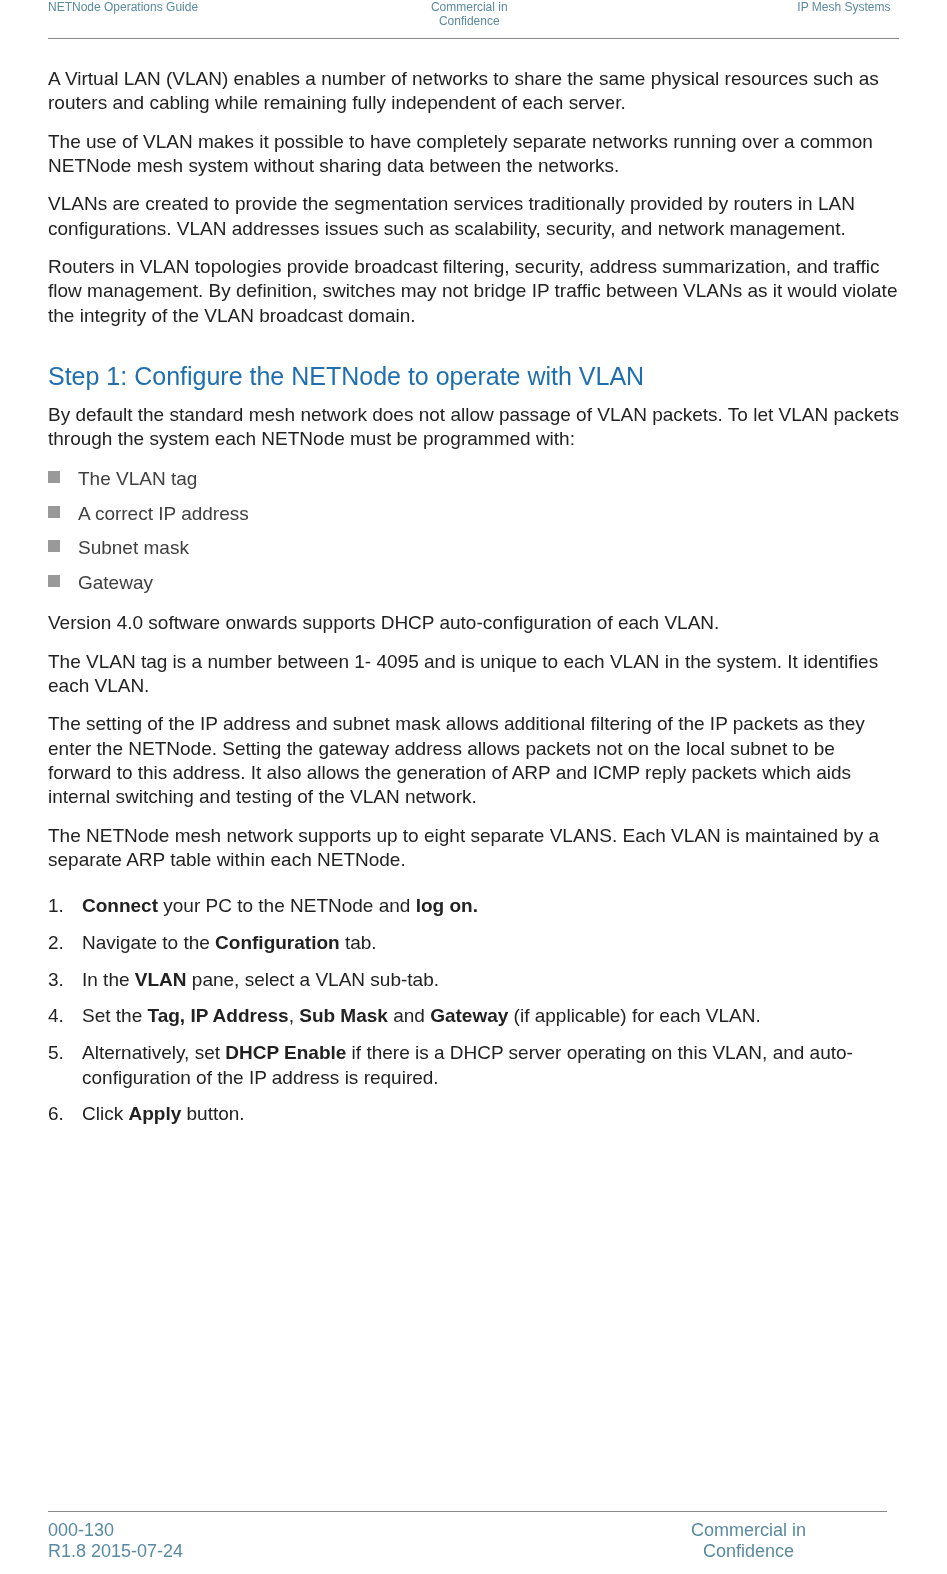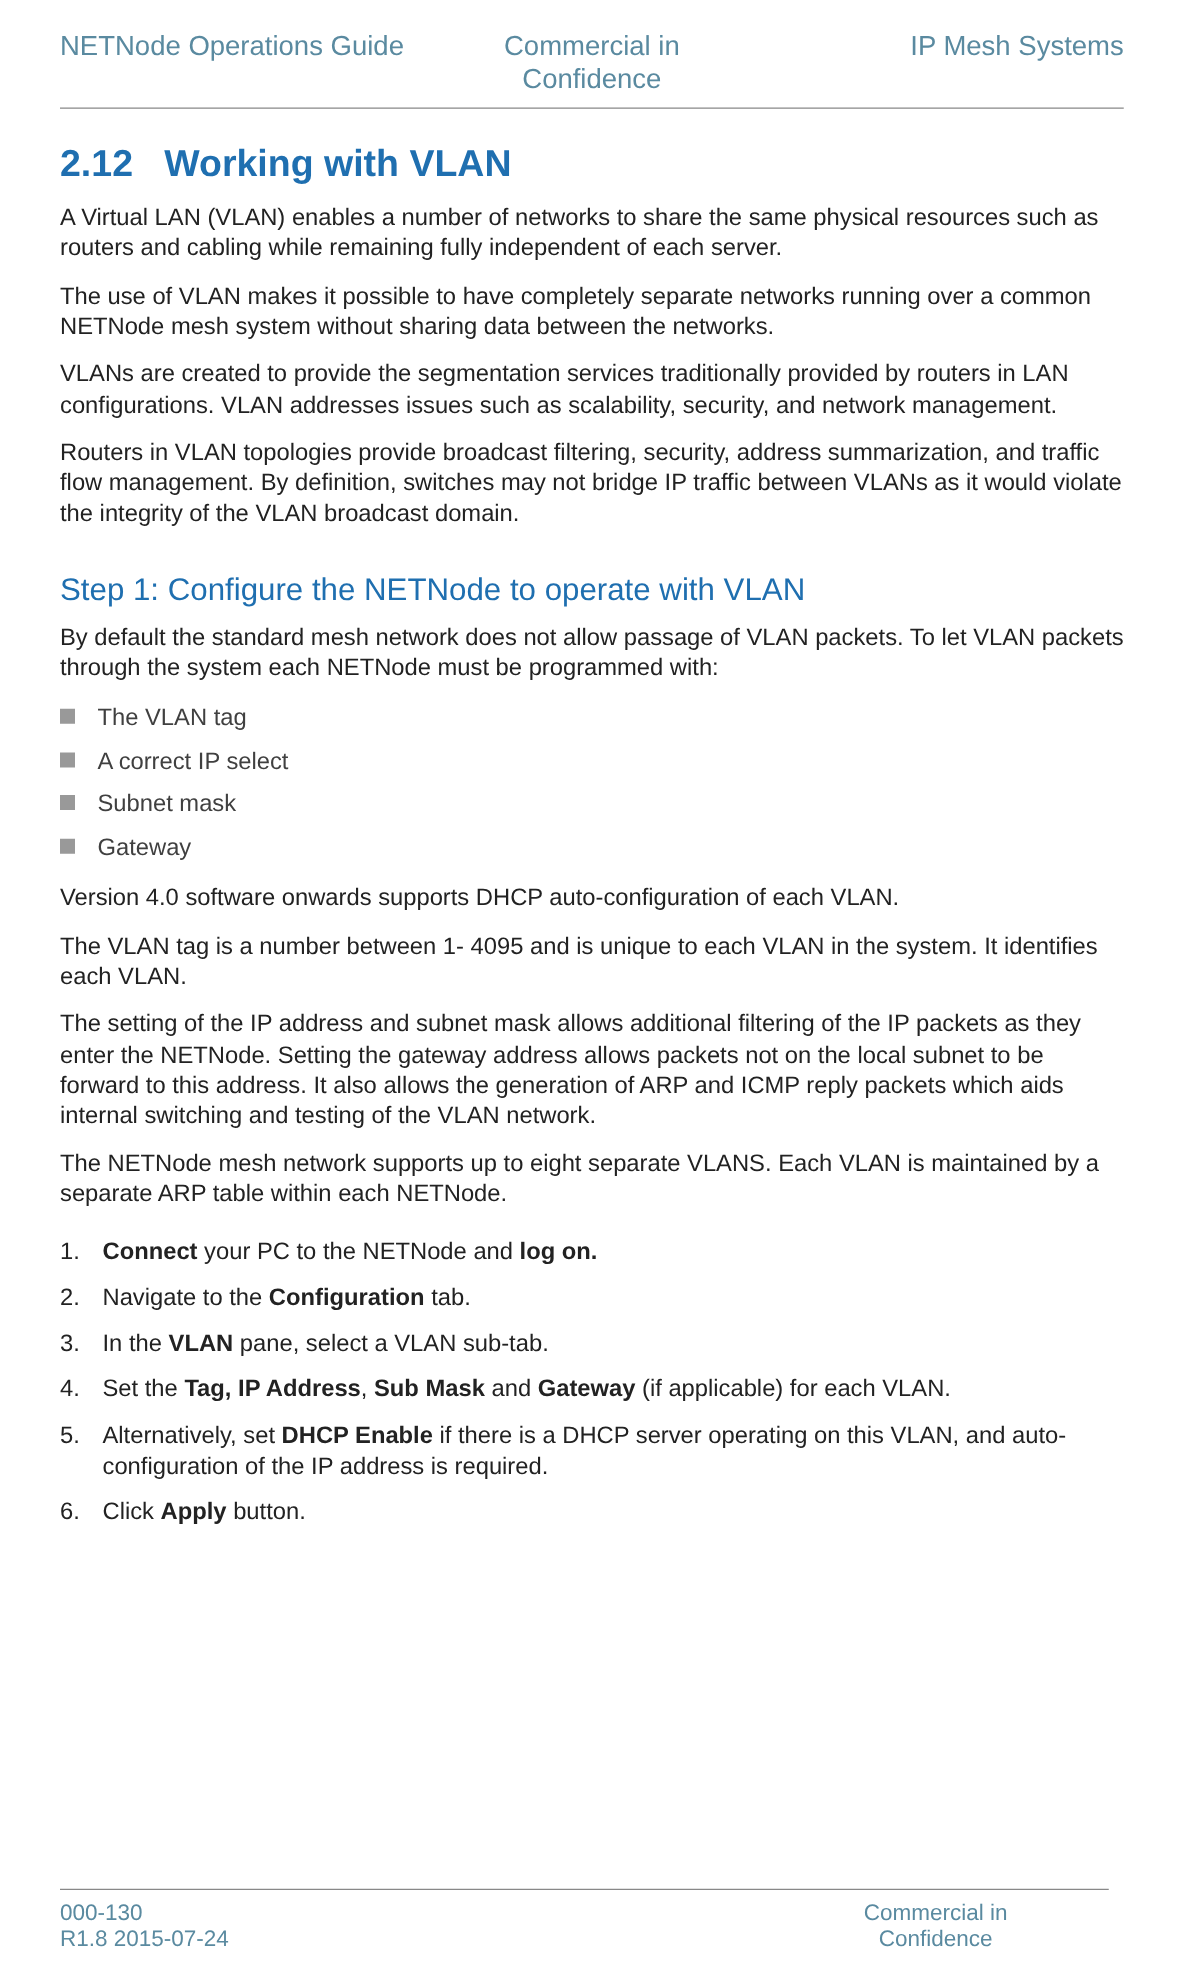"NETNode Operations Guide" .page-header { font-size: 22px -> 12px; justify-content: space-between -> flex-start; padding: 24px 48px 0 48px -> 0 48px 0 48px }
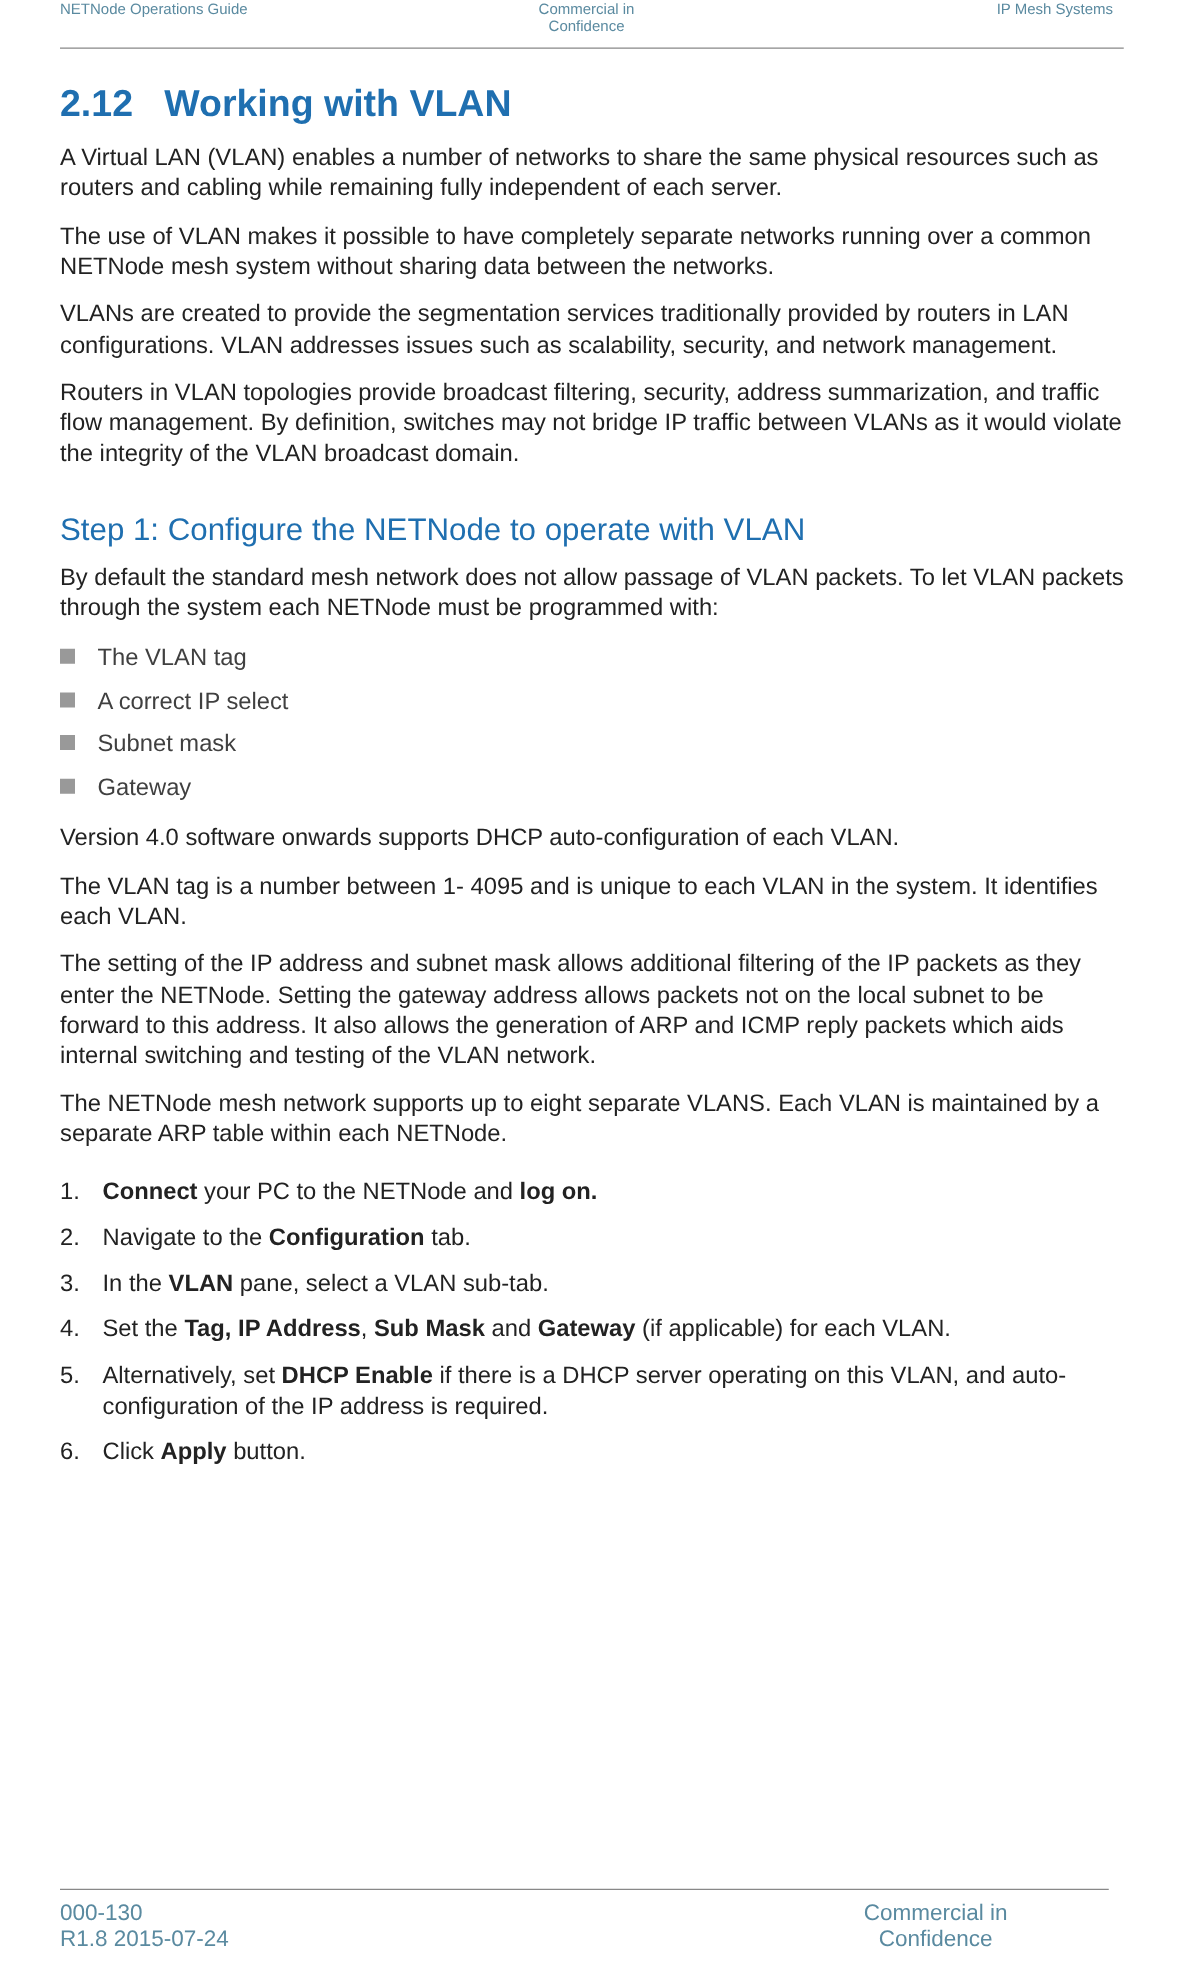"2.12 Working with VLAN" h1.section-title { html: <h1> <span>2.12</span>&nbsp;&nbsp;&nbsp;<span>Working with VLAN</span> </h1> -> none }
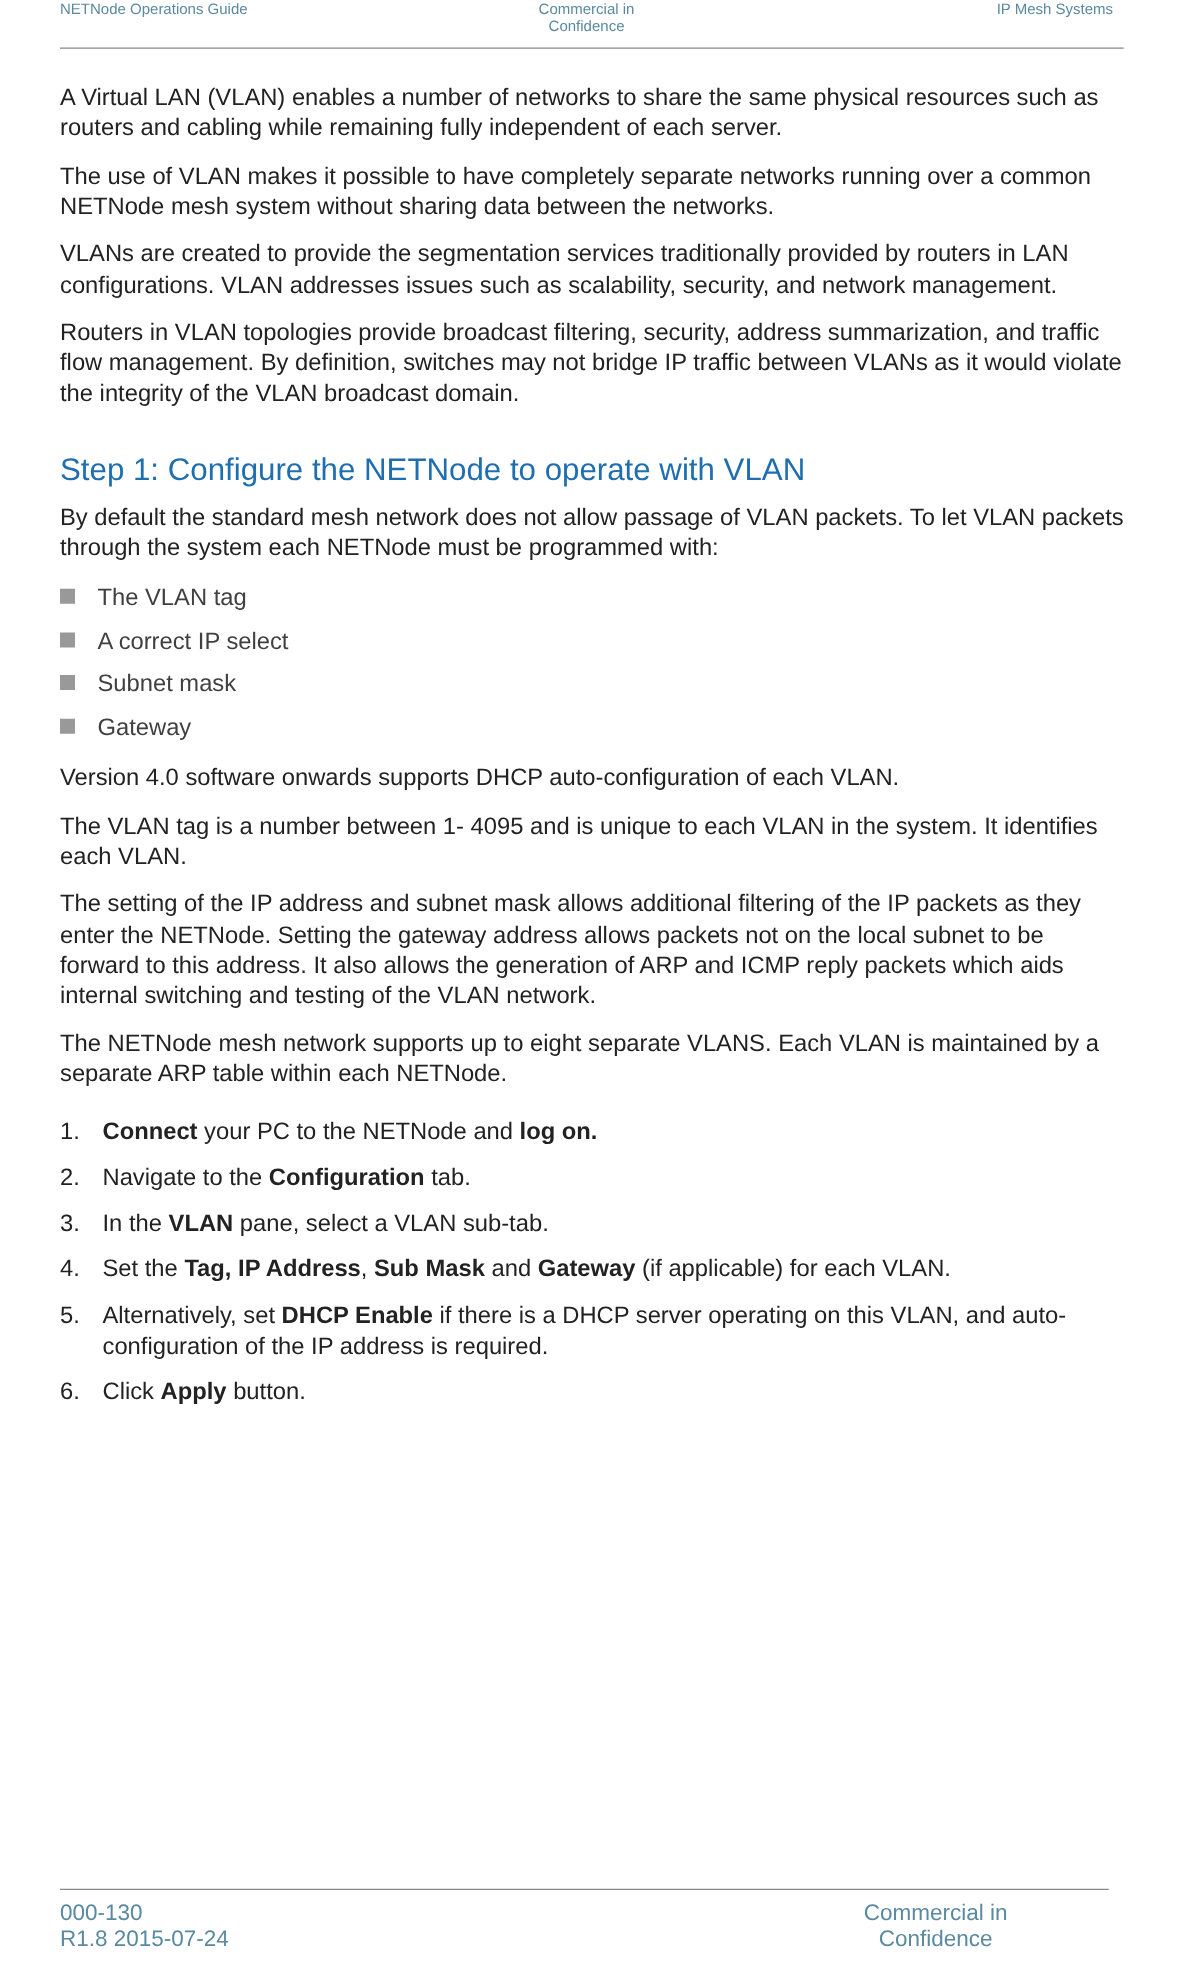"A correct IP select" li { text: select -> address }
